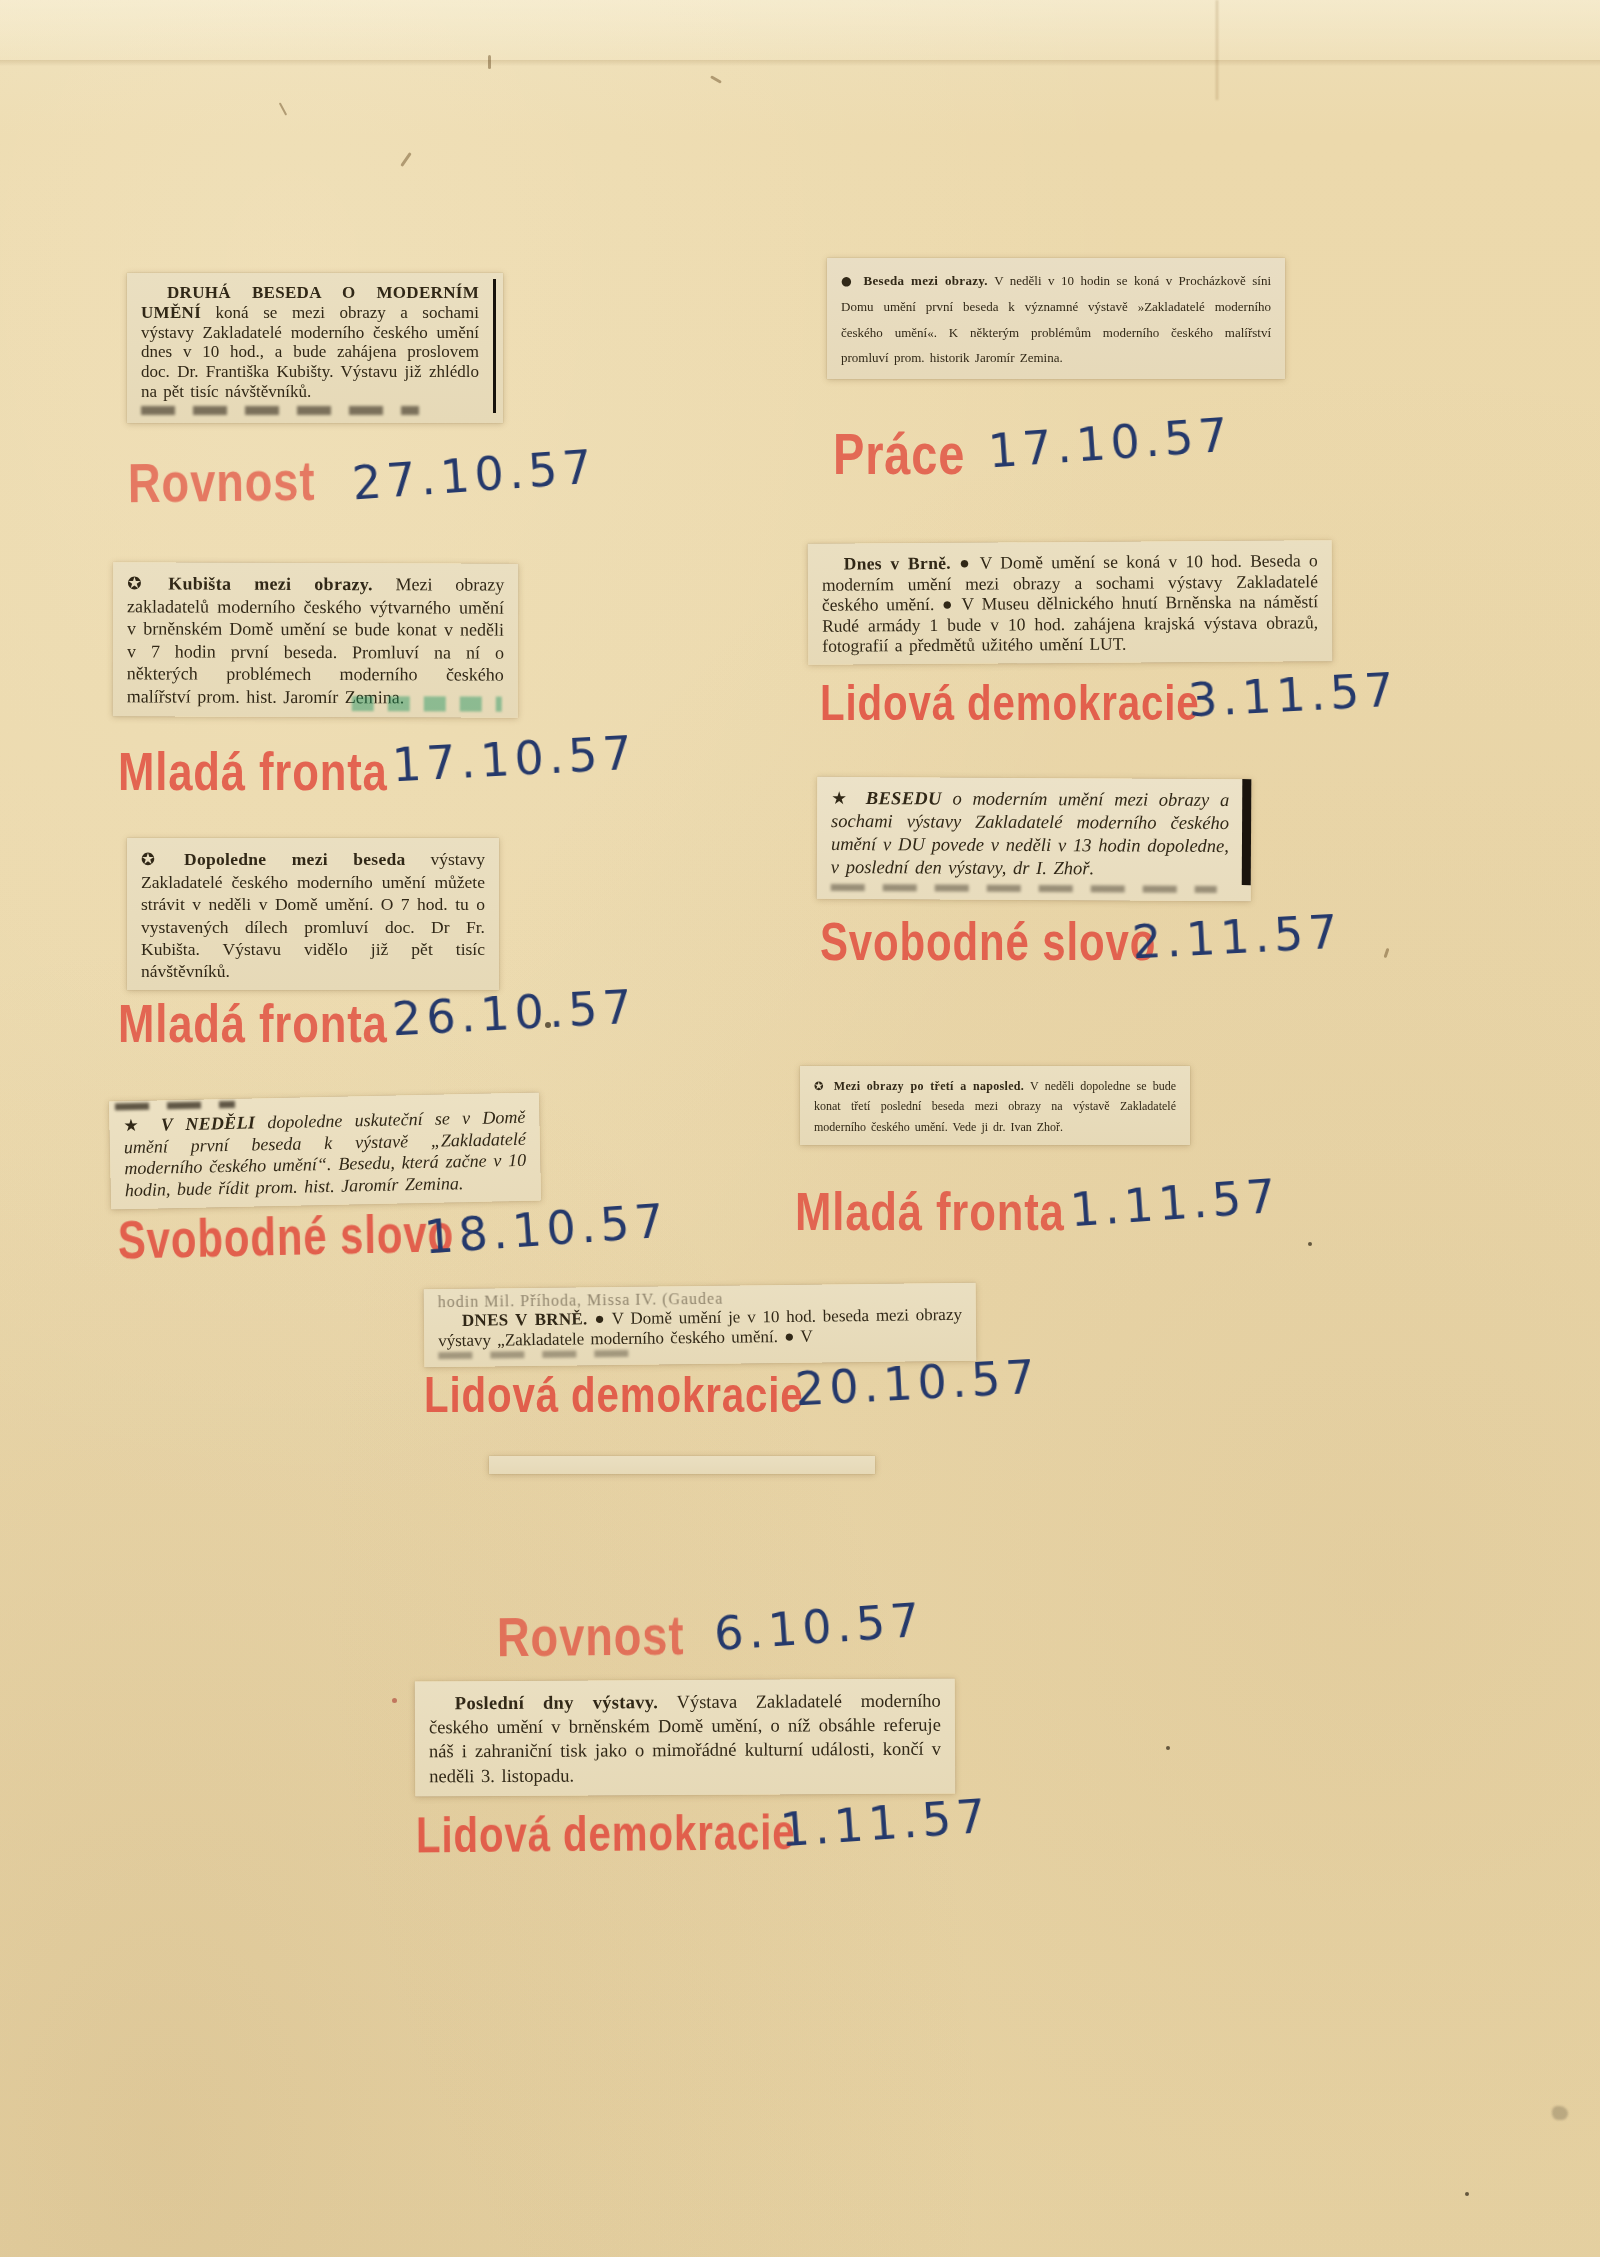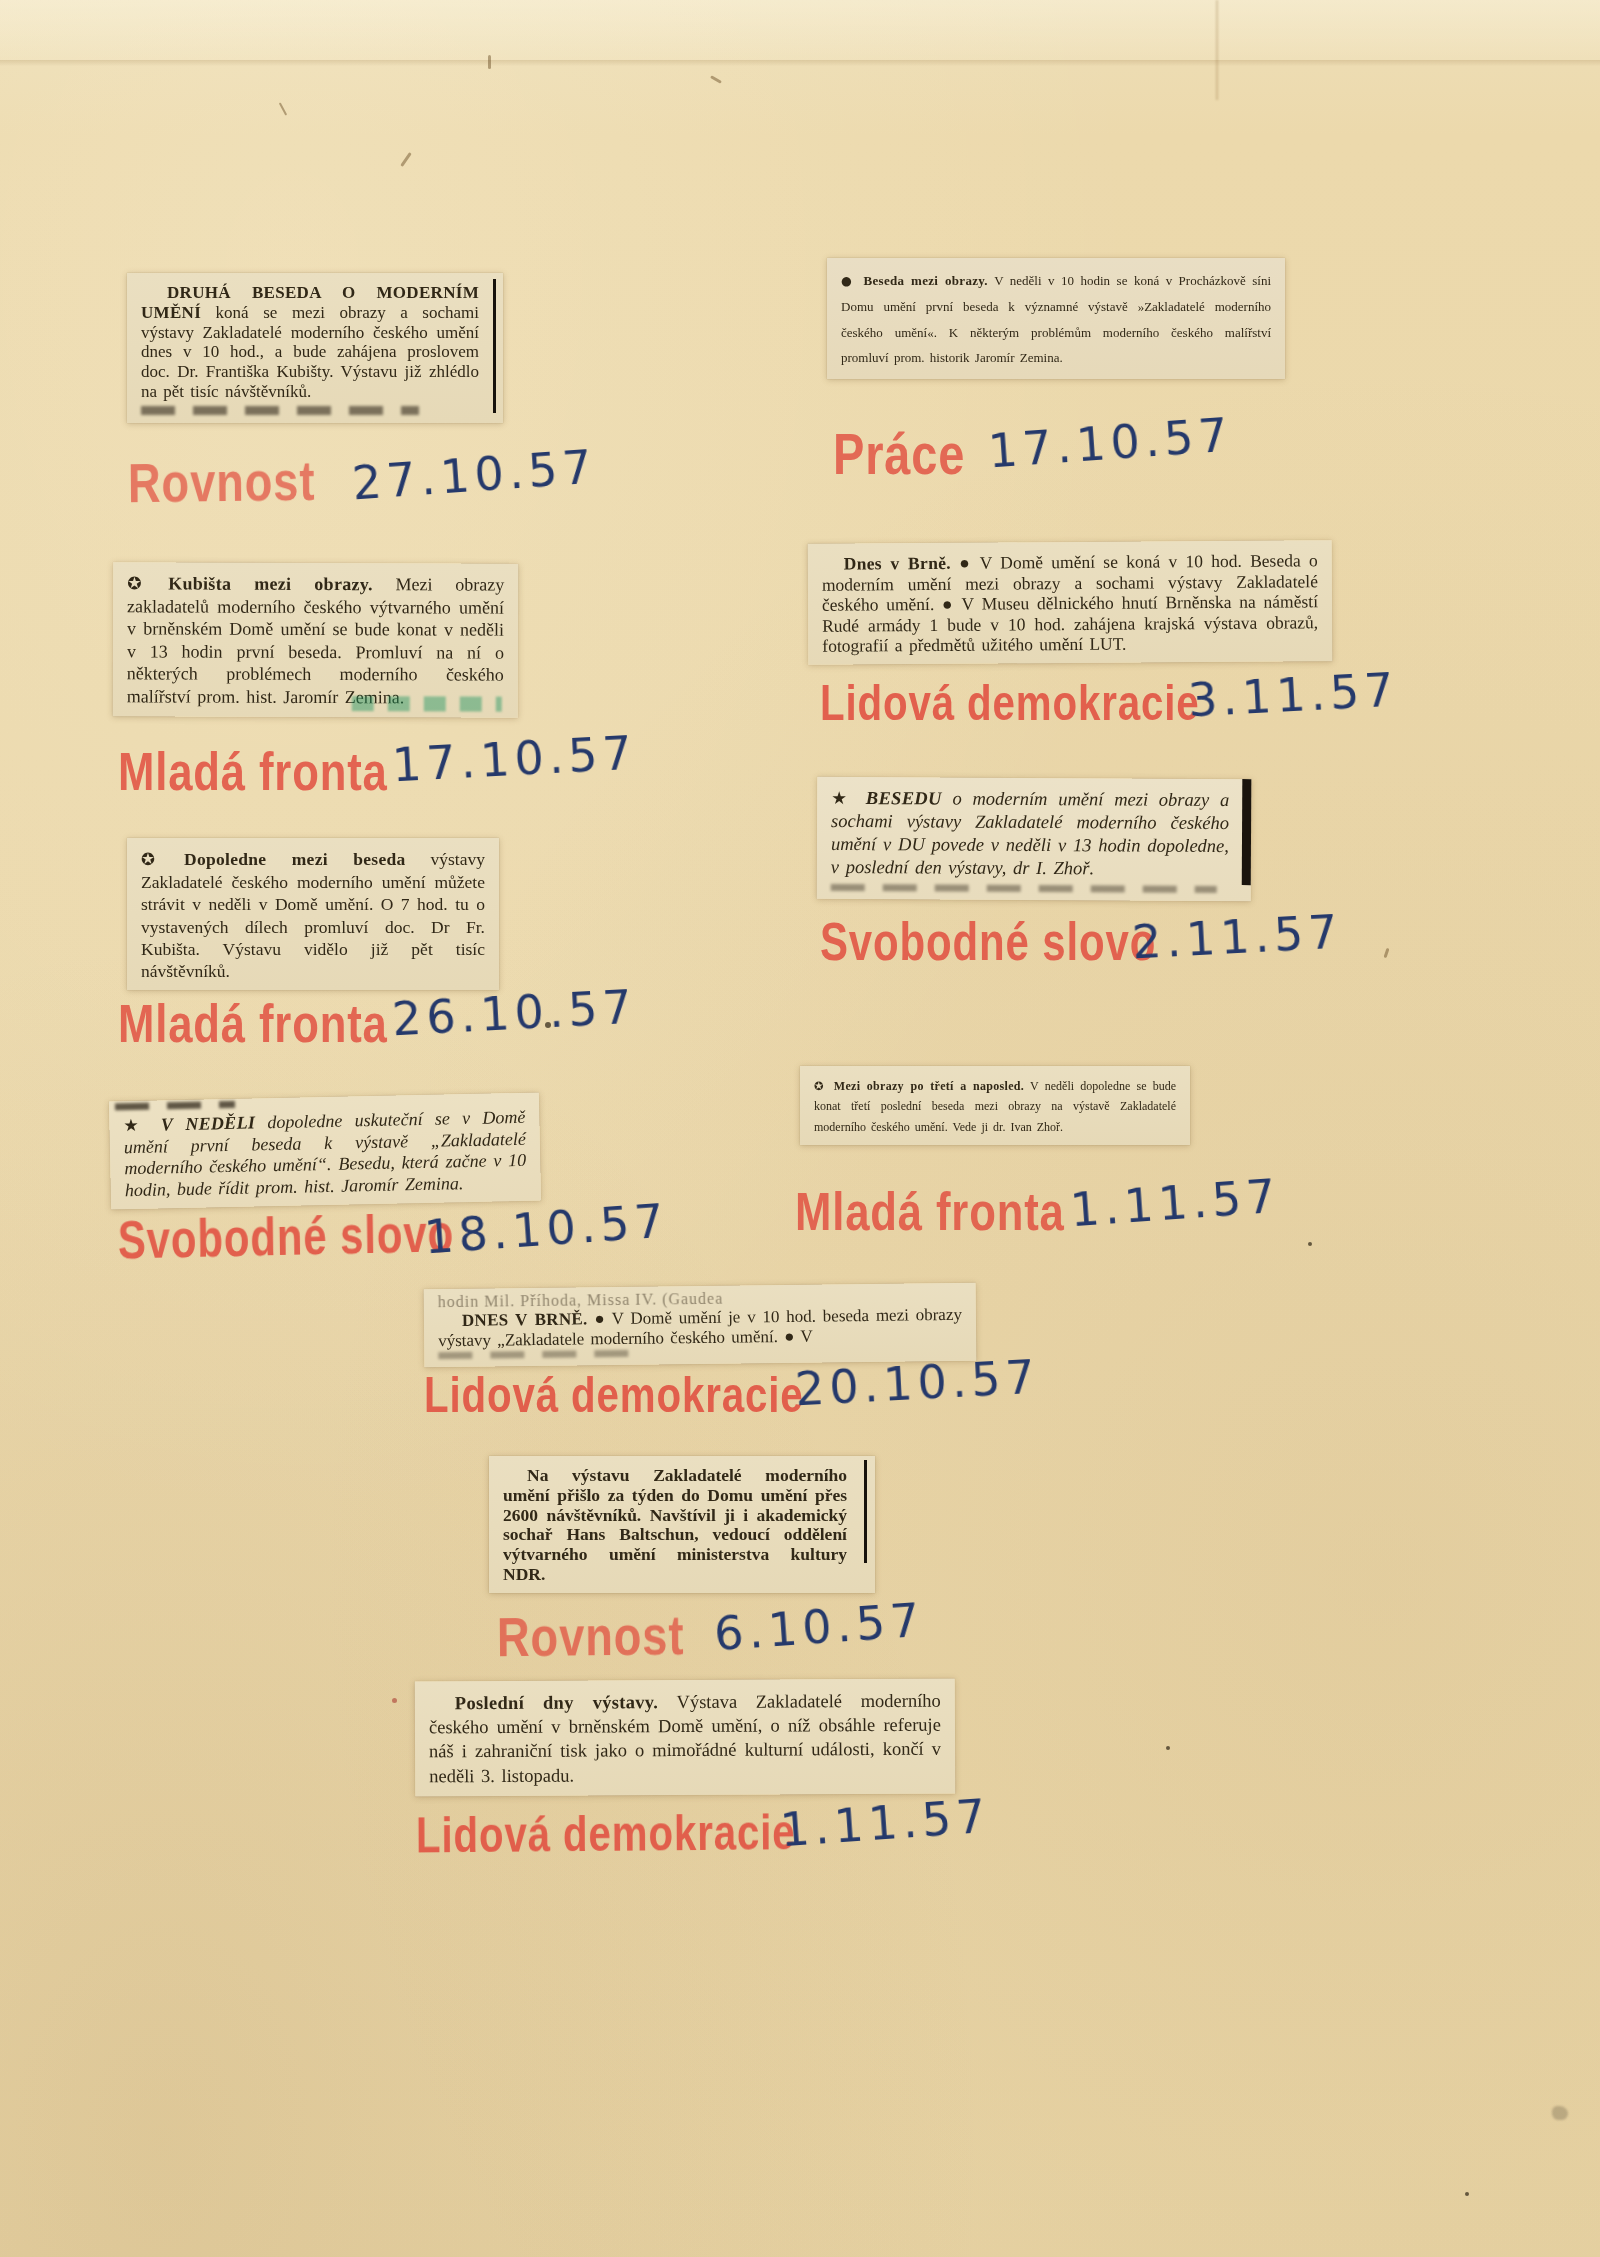"Mezi obrazy zakladatelů moderního" span { text: 13 -> 7 }
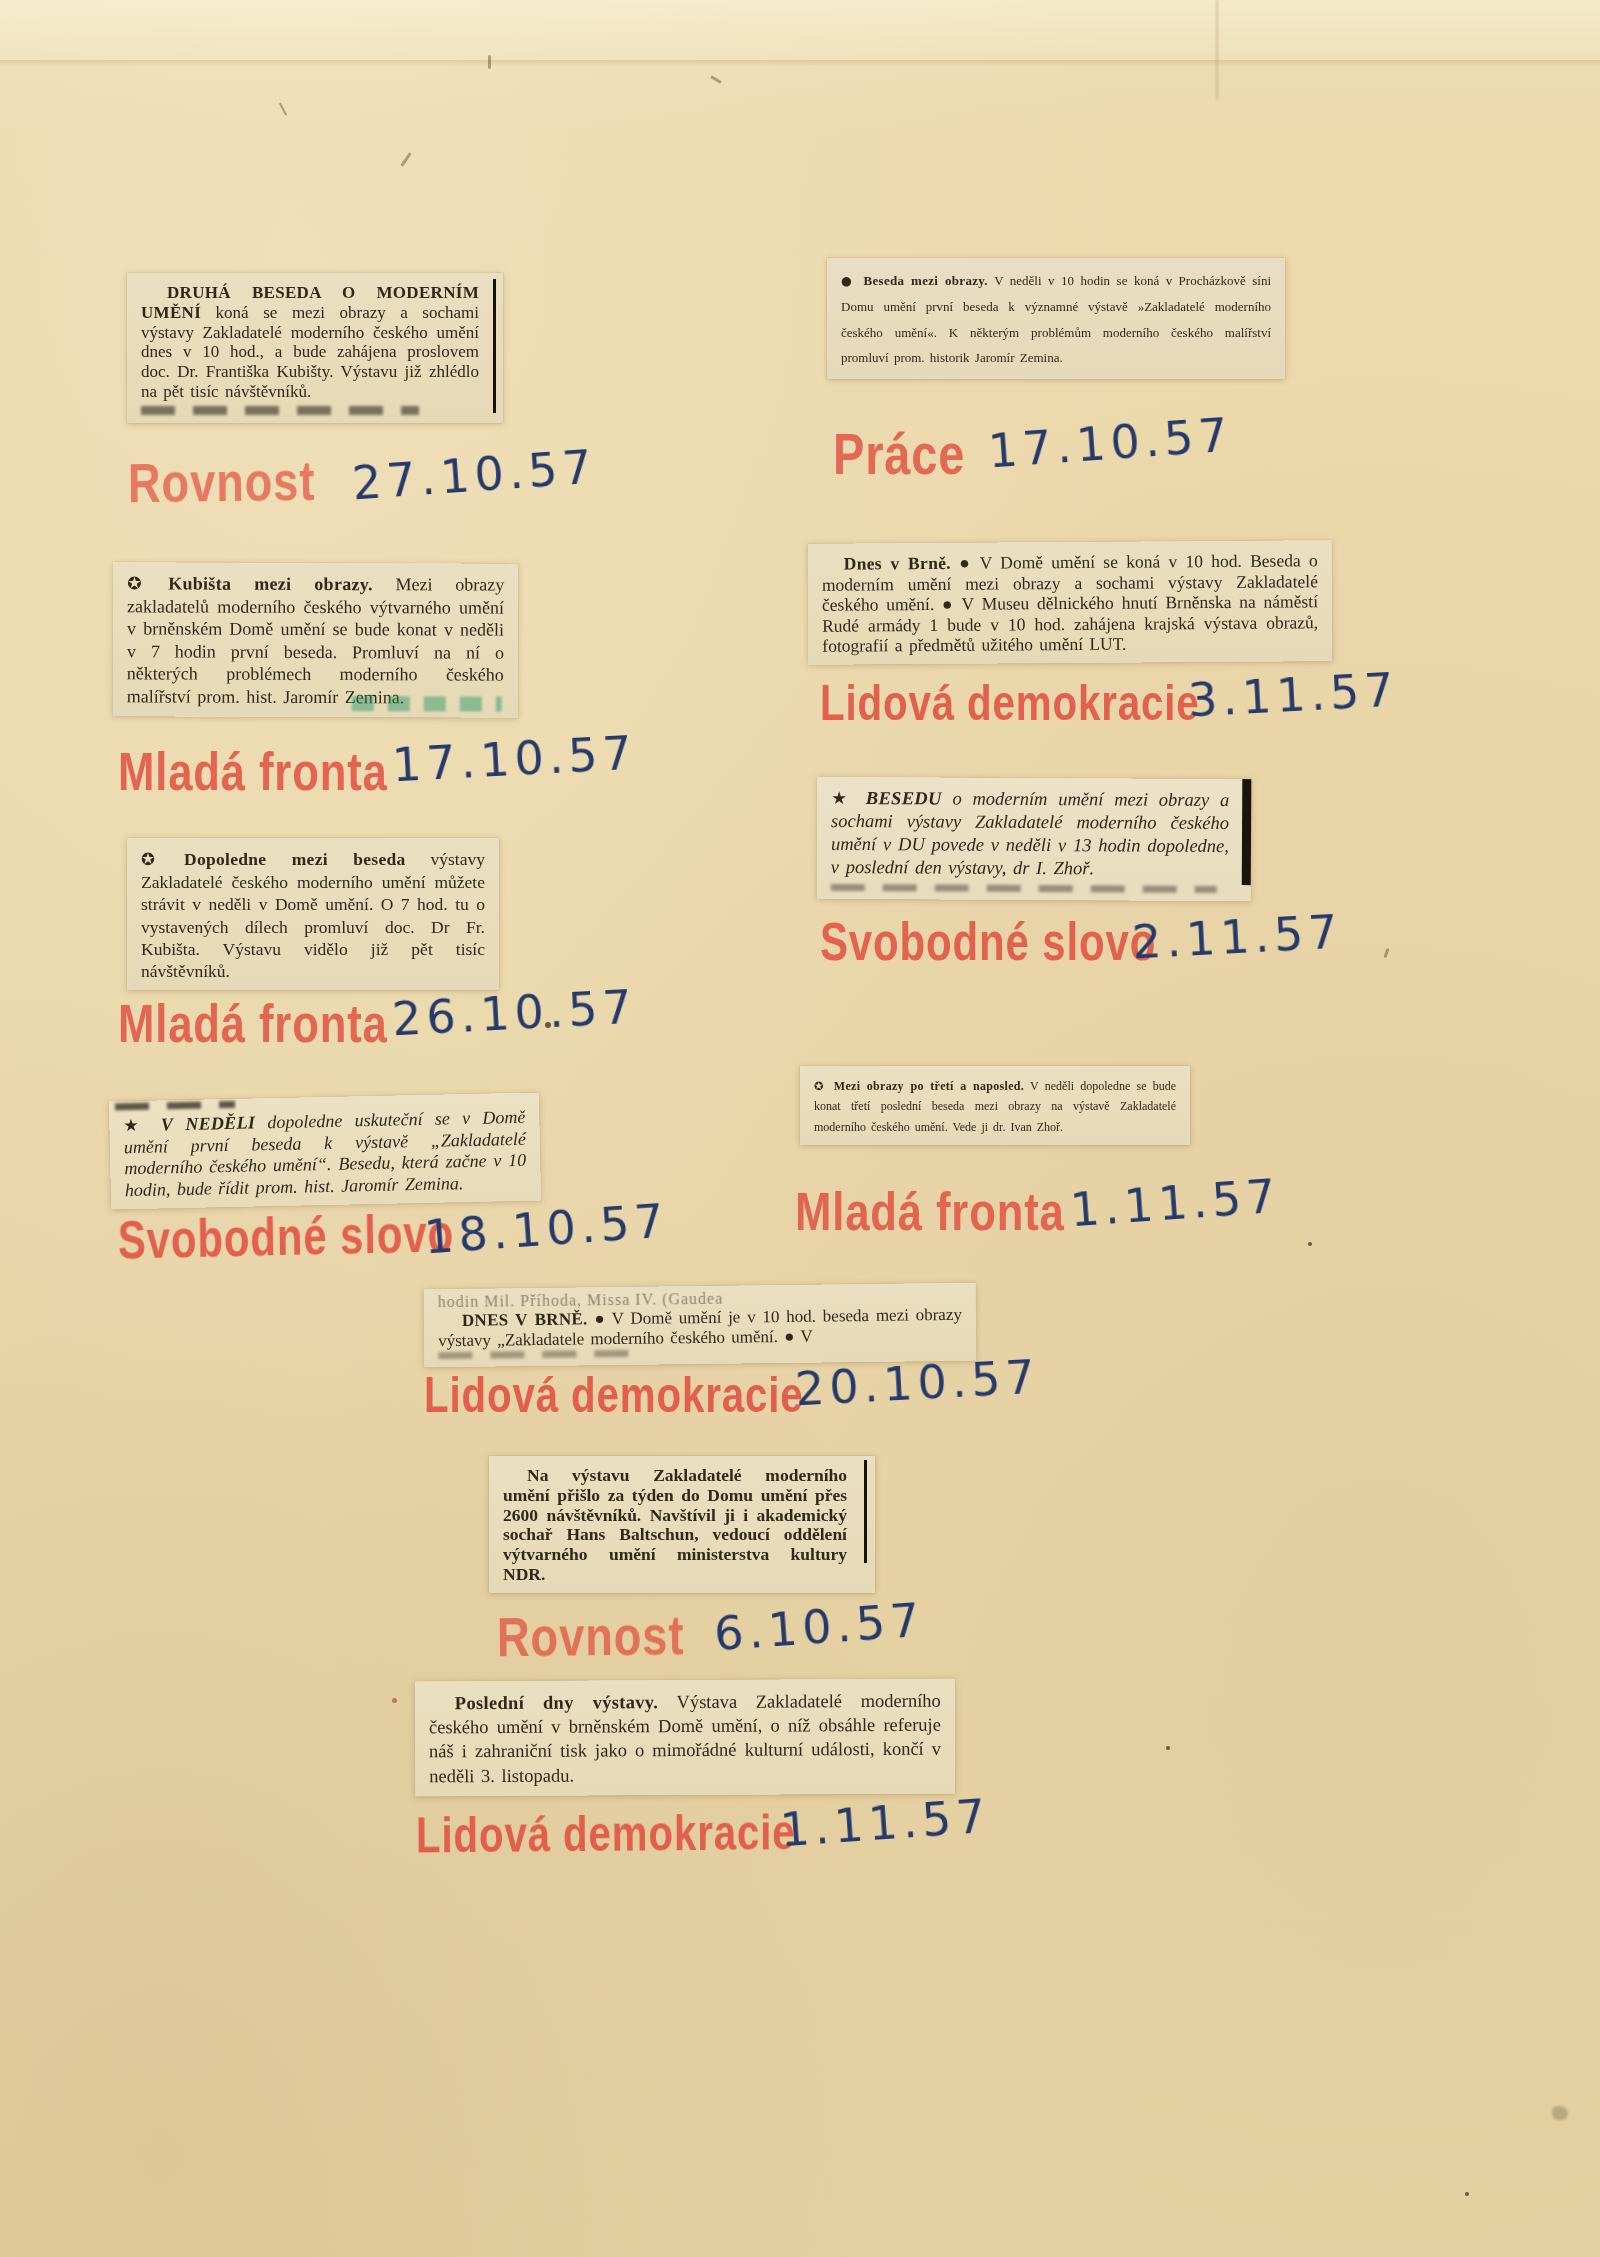"Na výstavu Zakladatelé moderního umění" p { html: <p> <span>Na výstavu Zakladatelé moderního</span> <span>umění přišlo za týden do Domu umění přes 2600 návštěvníků. Navštívil ji i akademický sochař Hans Baltschun, vedoucí oddělení výtvarného umění ministerstva kultury NDR.</span> </p> -> none }
